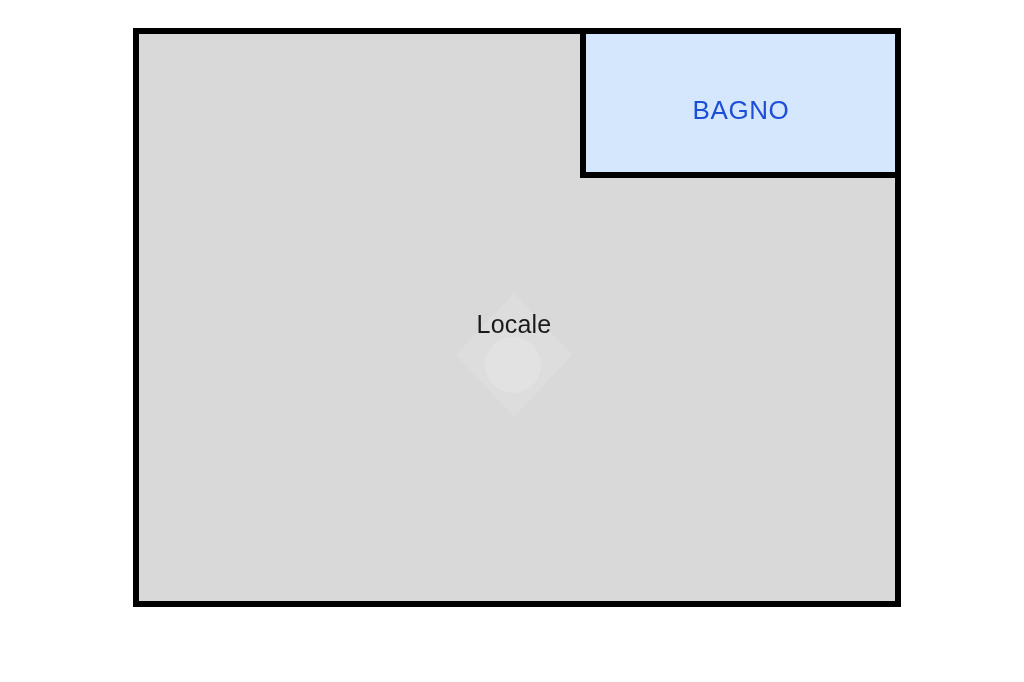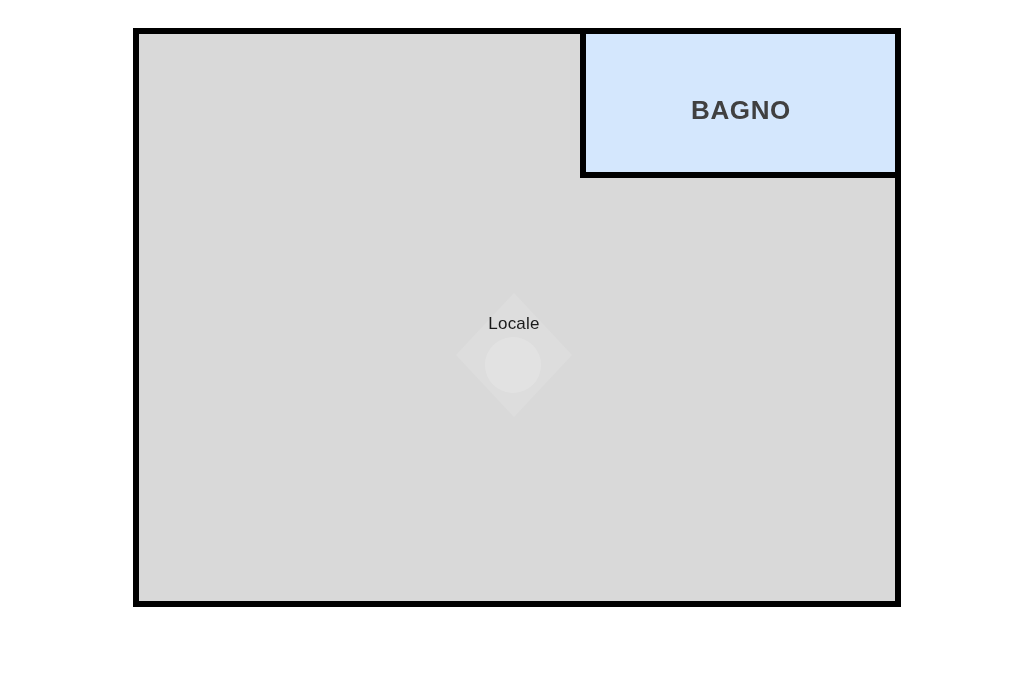"BAGNO" #label-bagno { color: #404040 -> #1d4ed8; font-weight: 700 -> 400 }
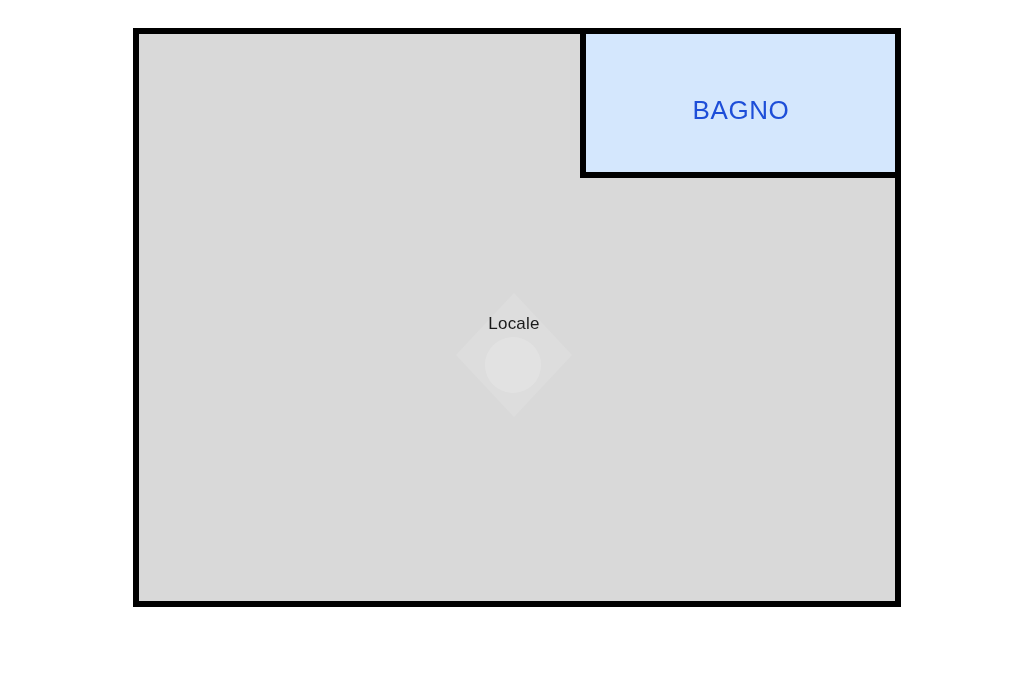"Locale" div.room-label { font-size: 17px -> 25px }
